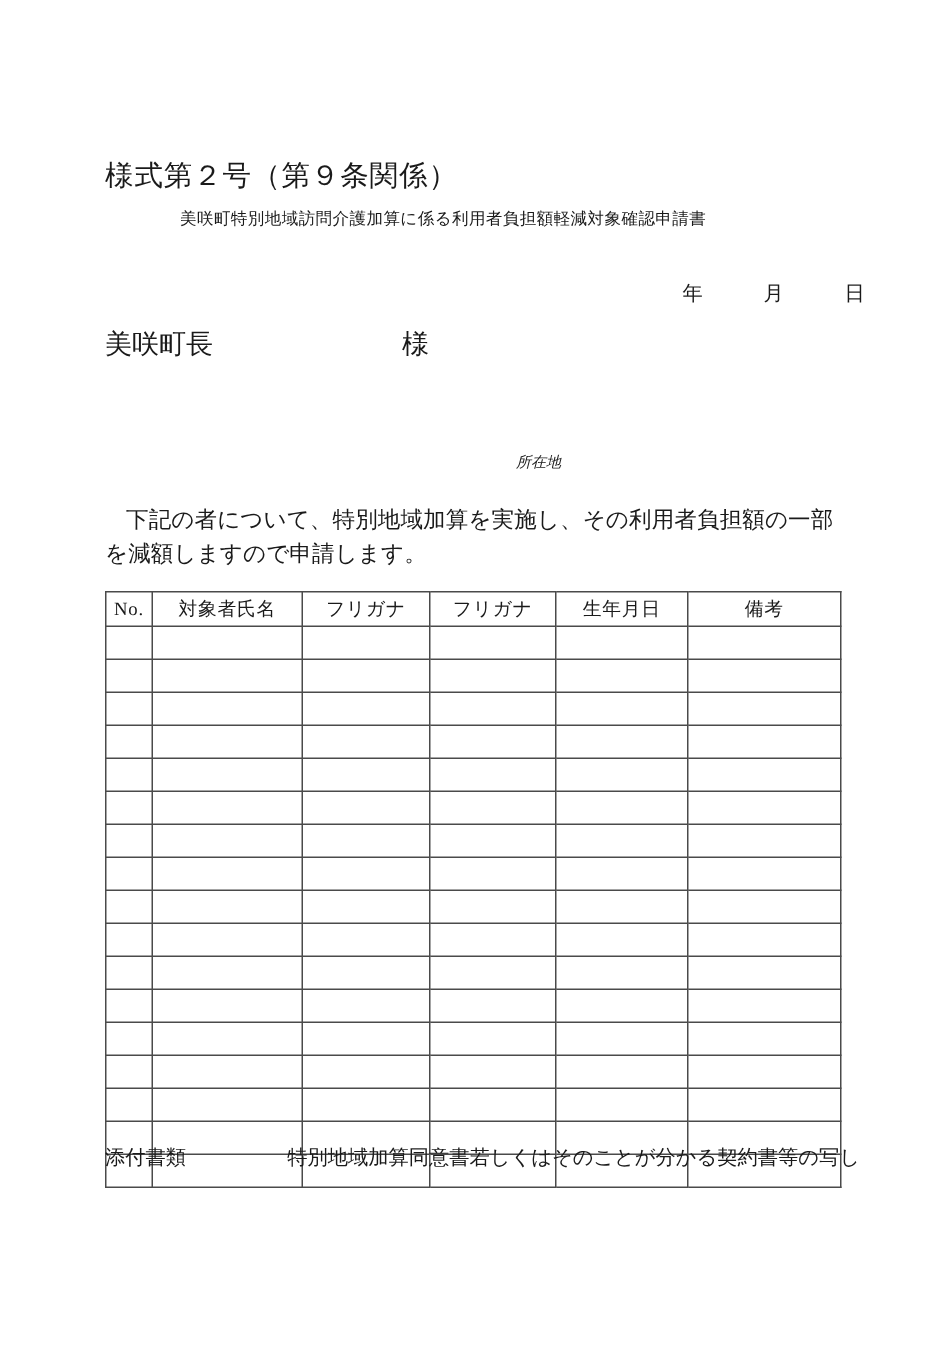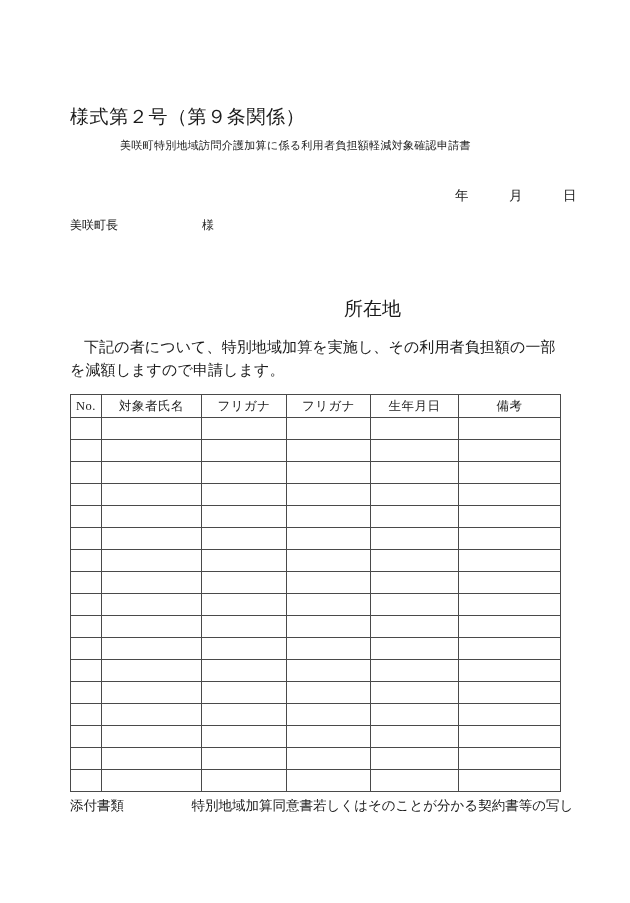"美咲町長 様" .addressee { font-size: 12px -> 18px }
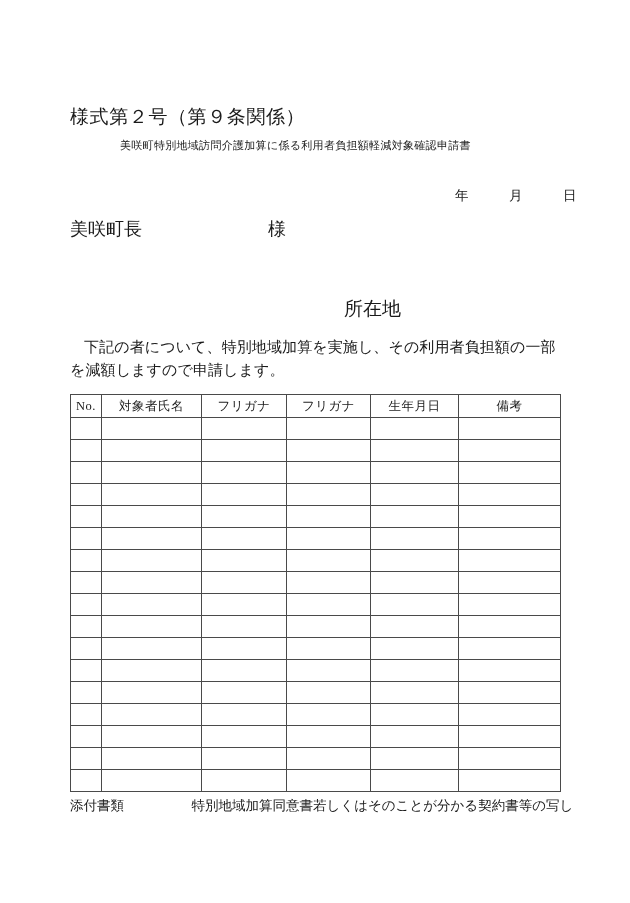"所在地" .applicant { font-size: 19px -> 10px; font-style: none -> italic }
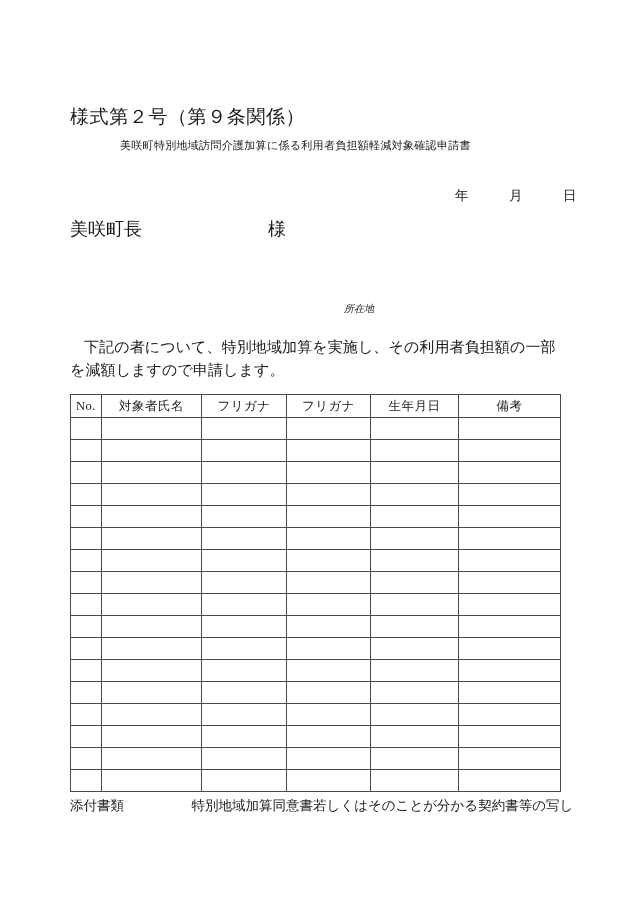"添付書類 特別地域加算同意書若しくはそのことが分かる契約書等の写し" .attachment { top: 797px -> 763px }
